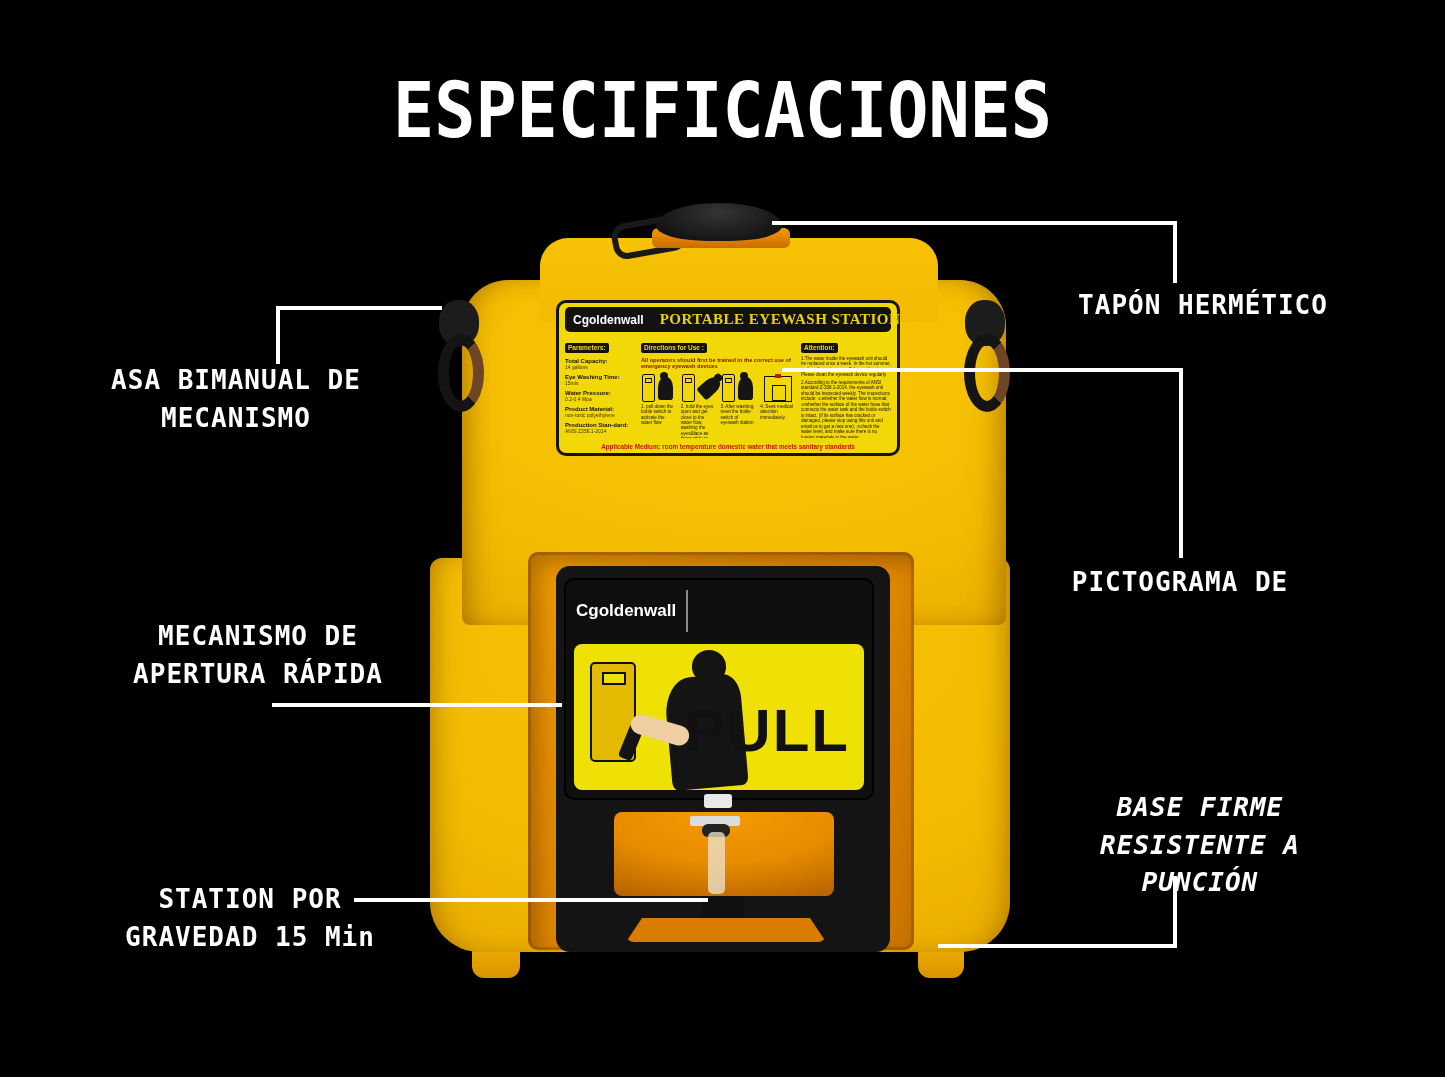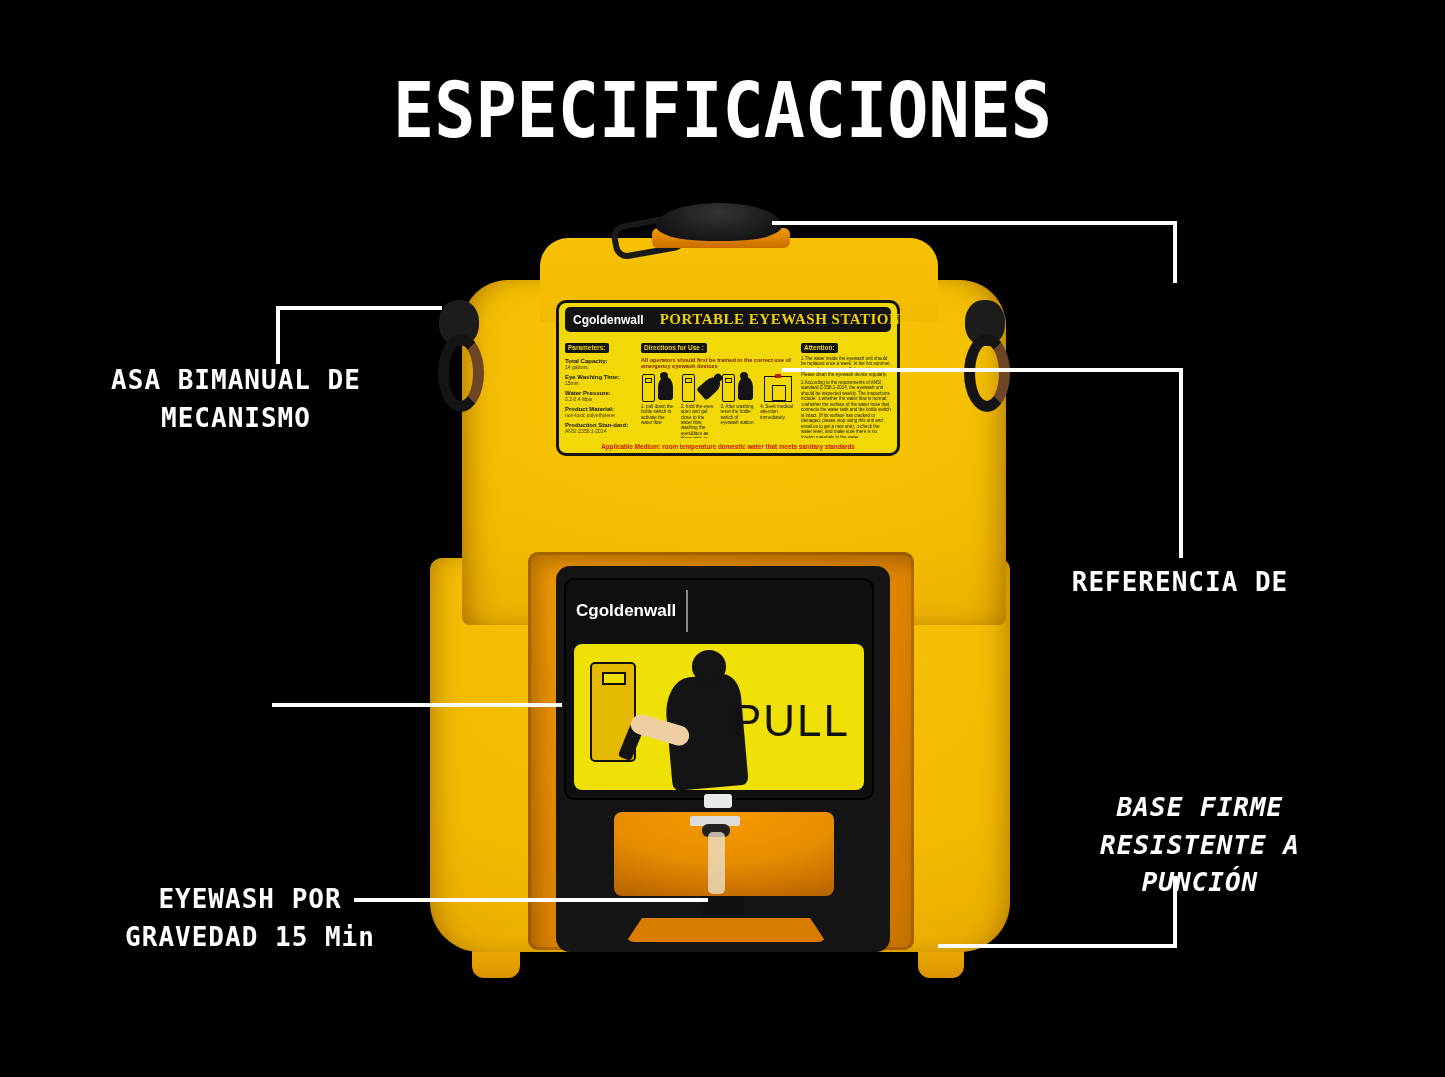"TAPÓN HERMÉTICO" div.callout { html: none -> <div> <span>TAPÓN HERMÉTICO</span> </div> }
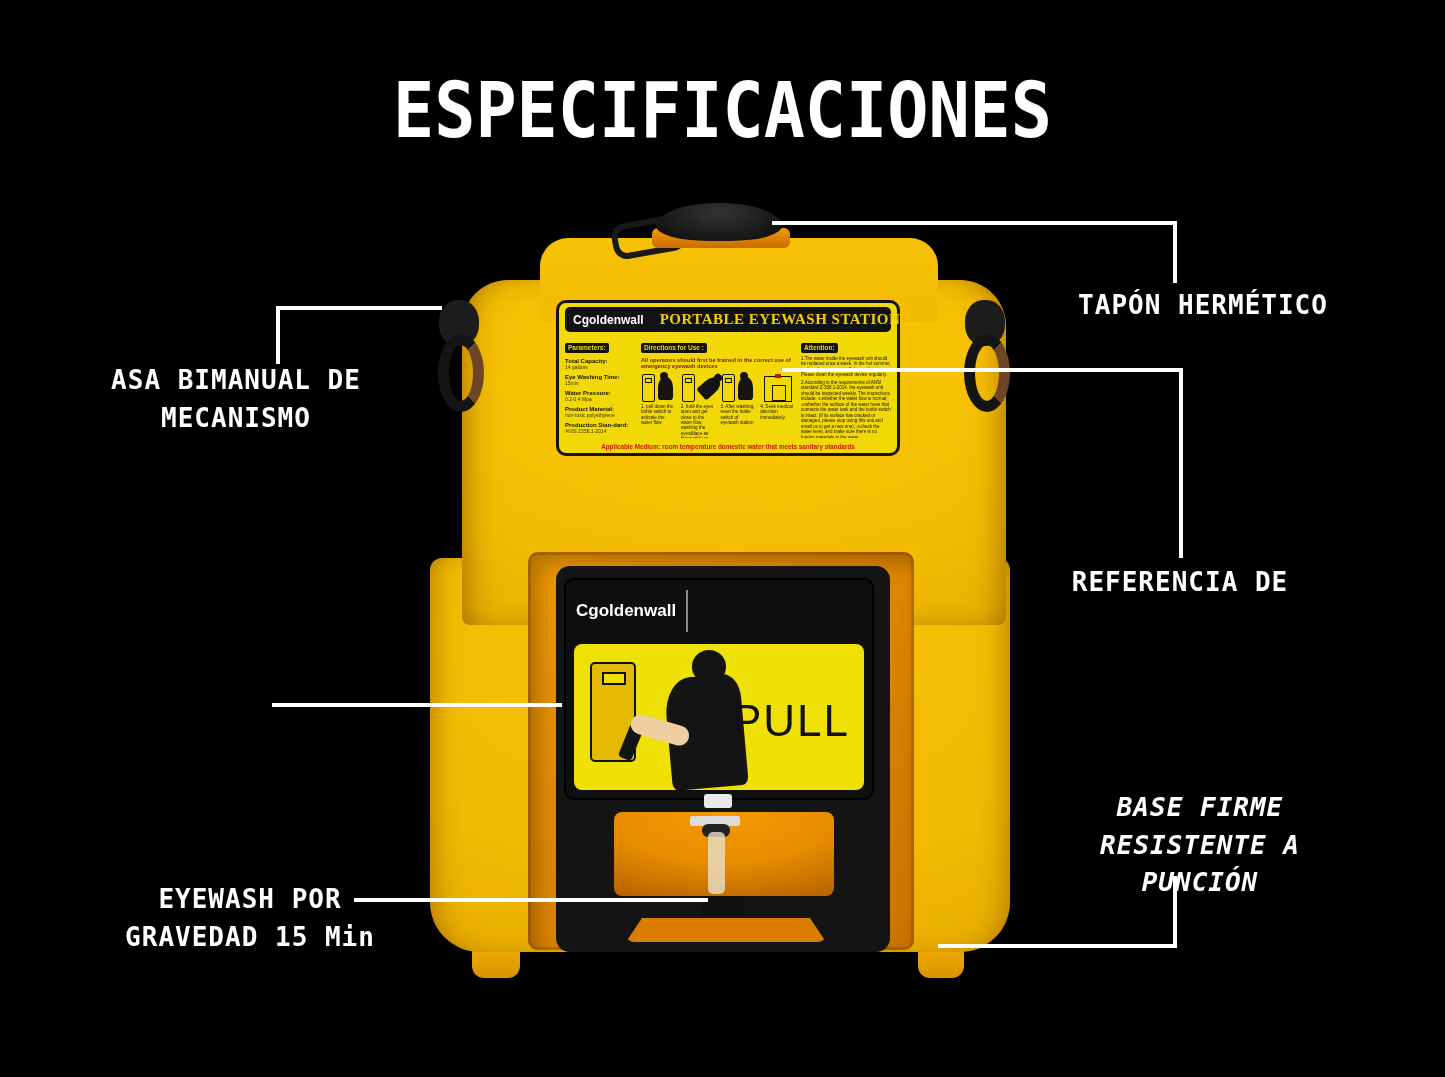"REFERENCIA DE" span { text: REFERENCIA -> PICTOGRAMA }
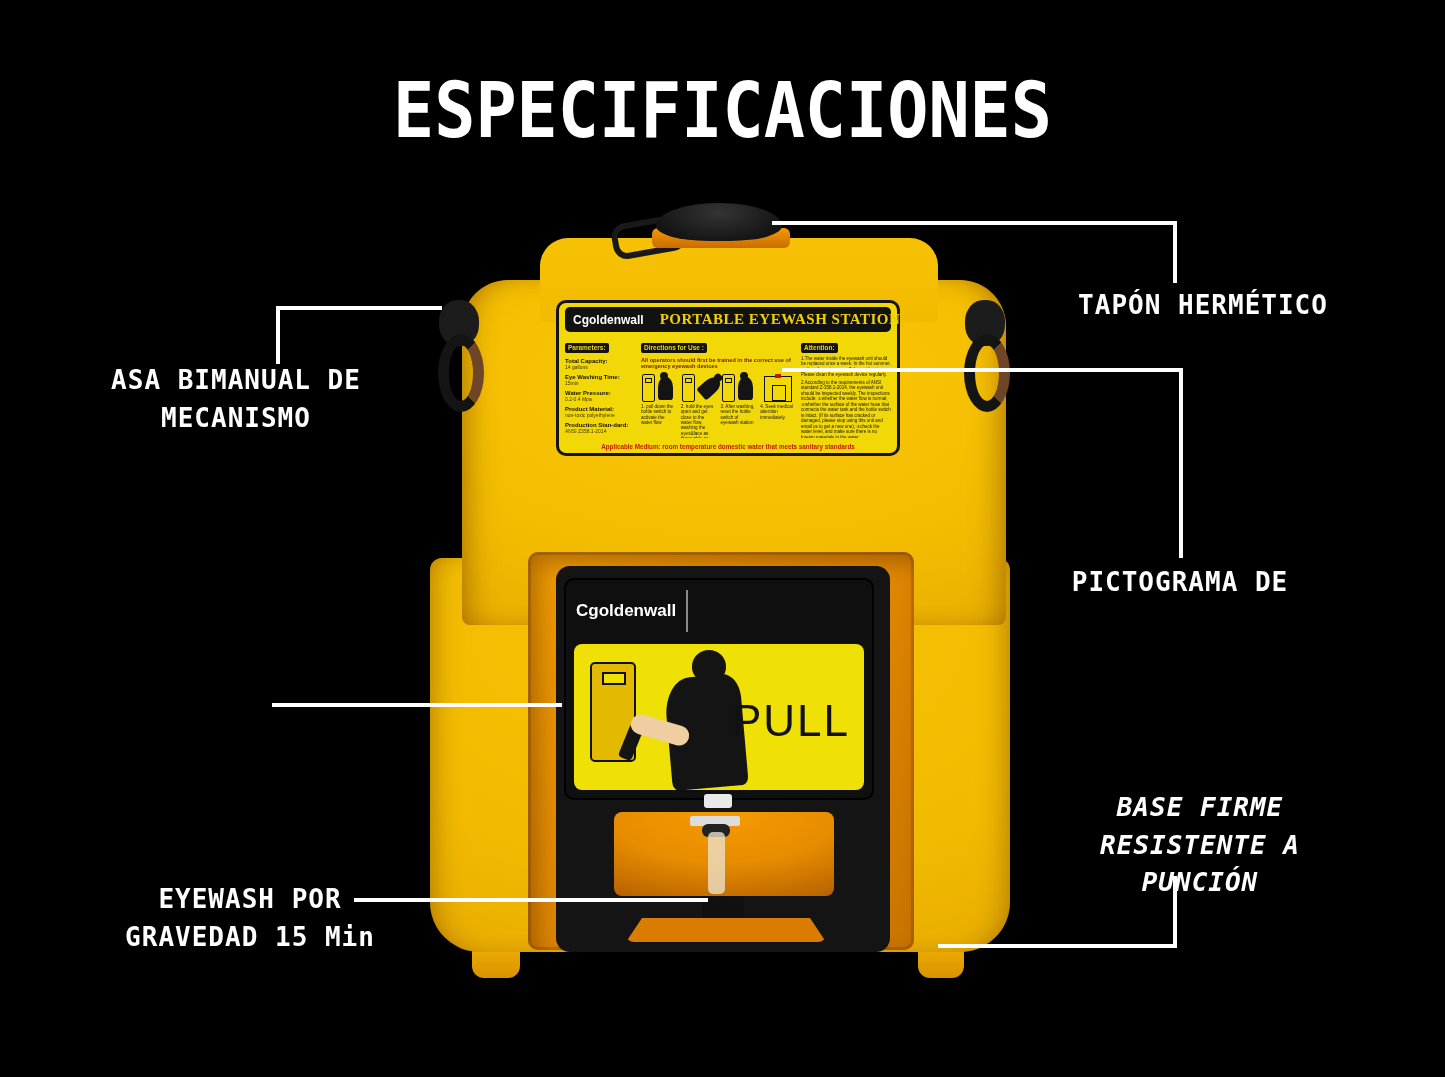"MECANISMO DE" div.callout { html: none -> <div> <span>MECANISMO DE</span><br> <span>APERTURA RÁPIDA</span> </div> }
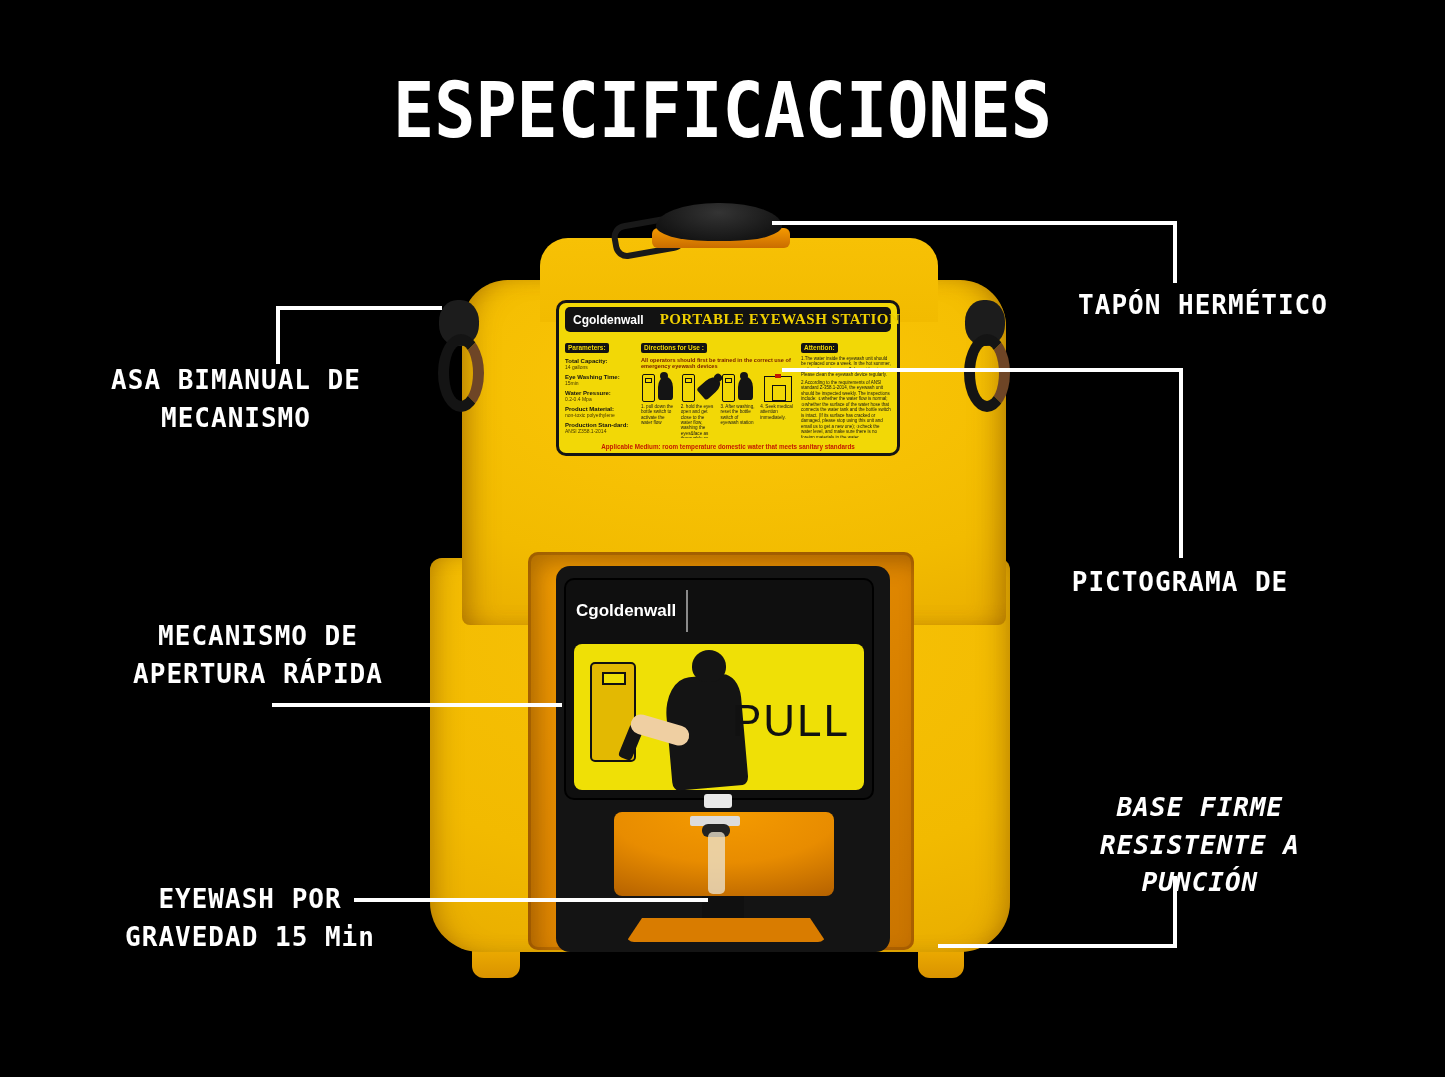"PULL" .pl-pull { font-size: 44px -> 60px; font-weight: normal -> bold }
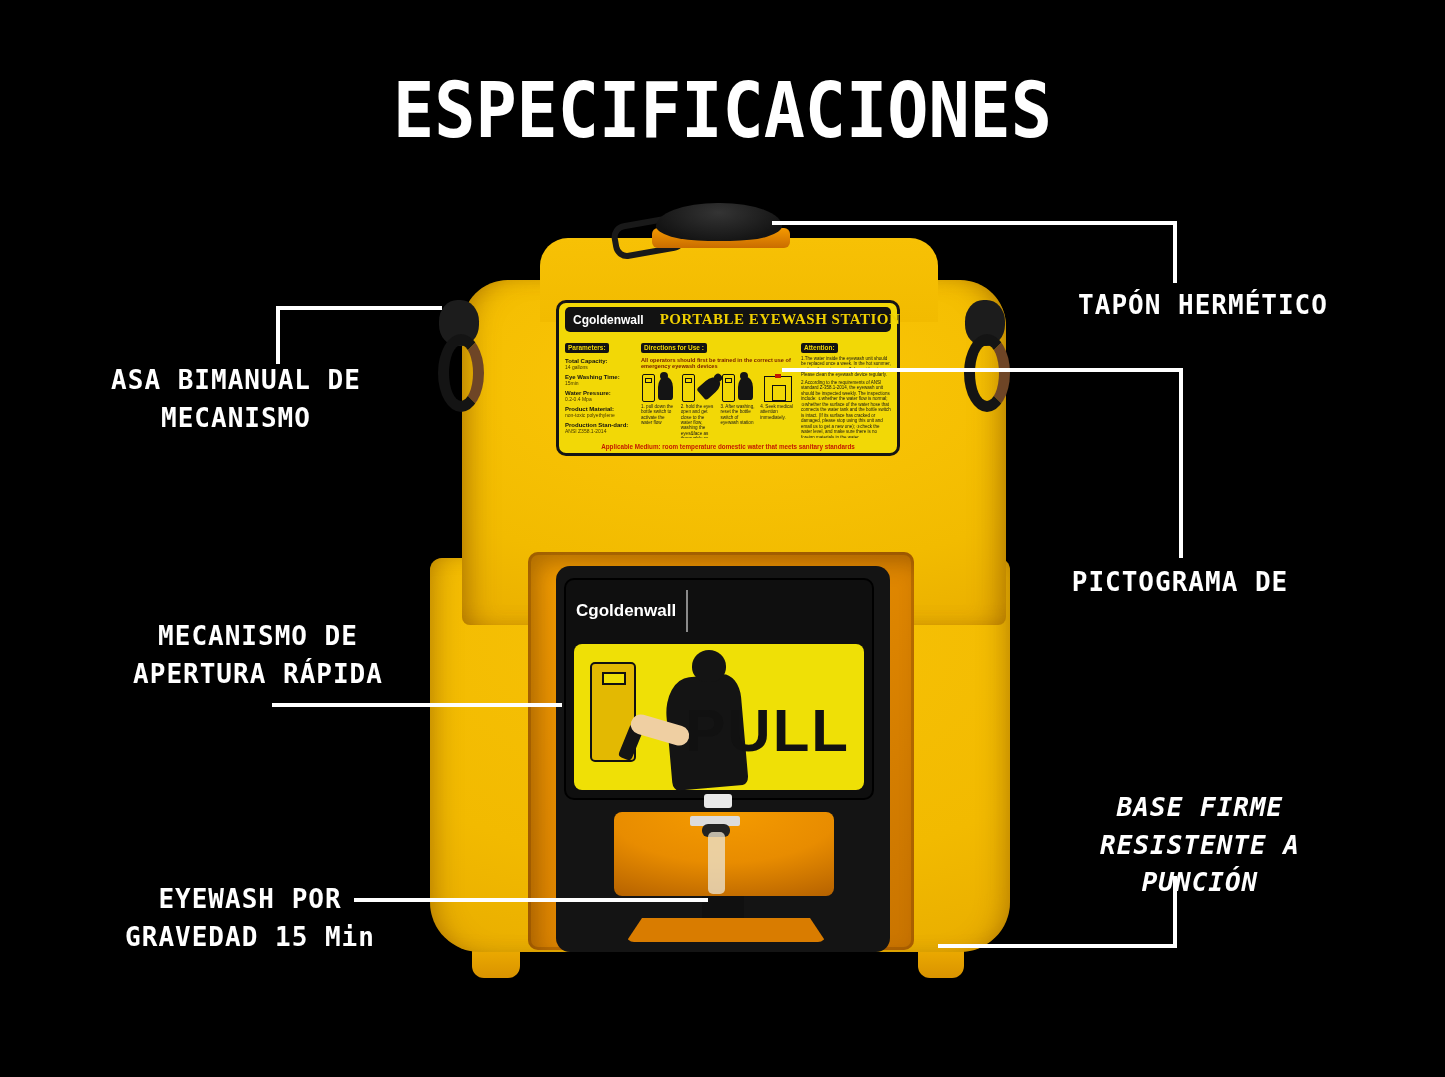"EYEWASH POR" span { text: EYEWASH -> STATION }
